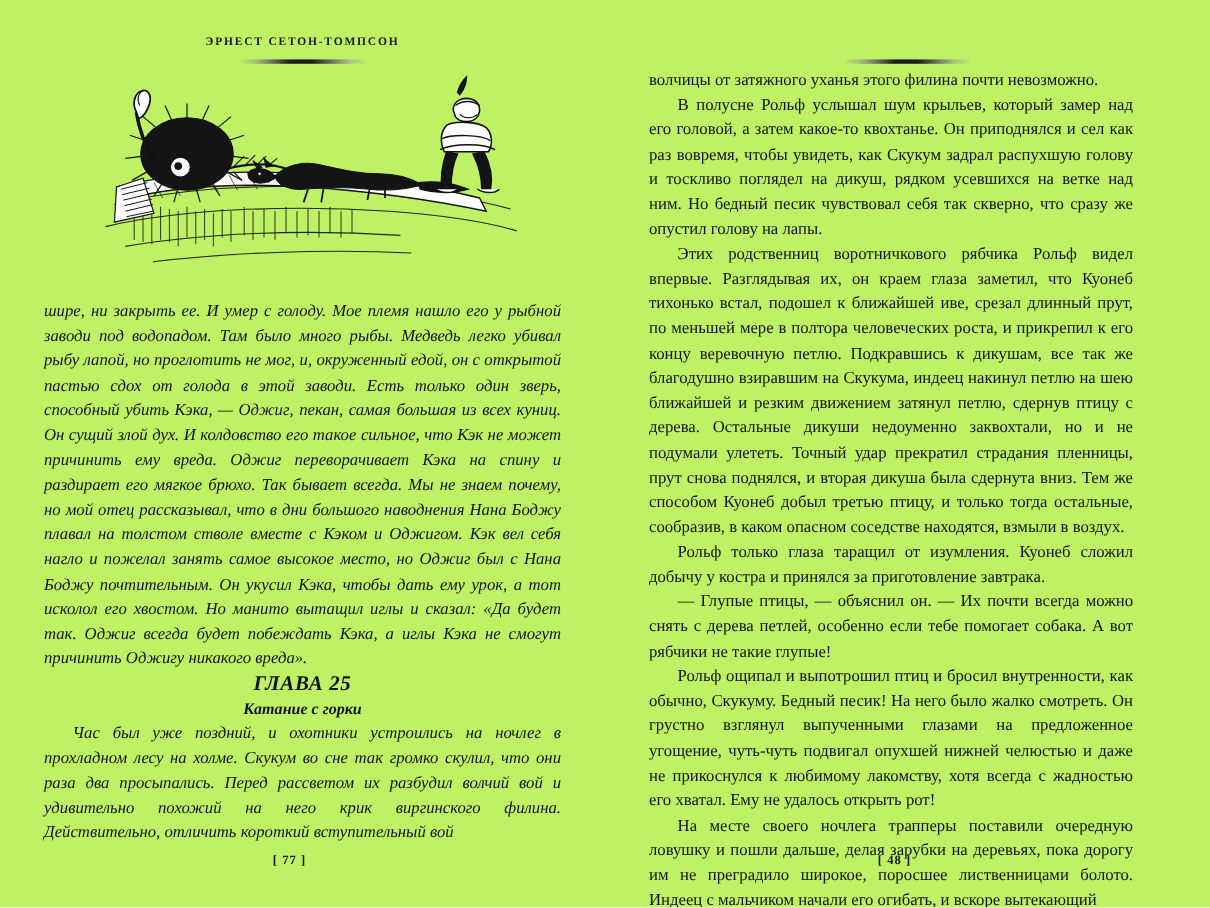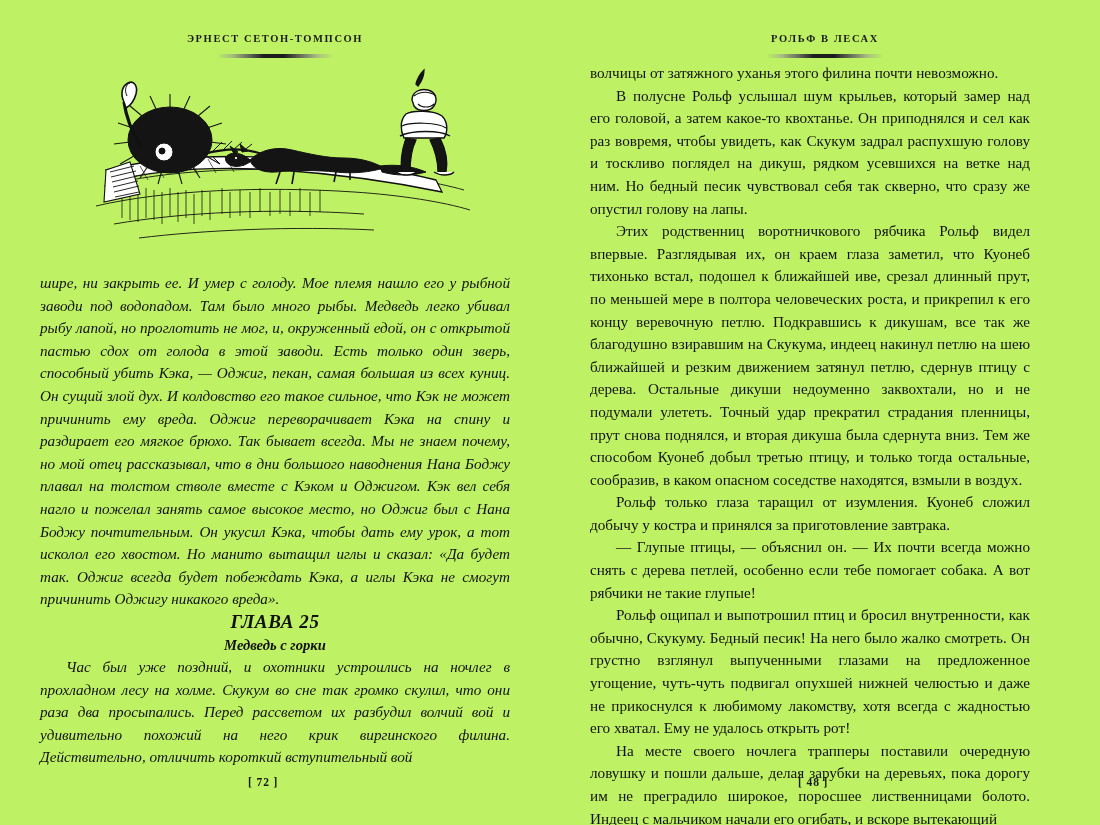"РОЛЬФ В ЛЕСАХ" div.runhead { html: <div>РОЛЬФ В ЛЕСАХ</div> -> none }
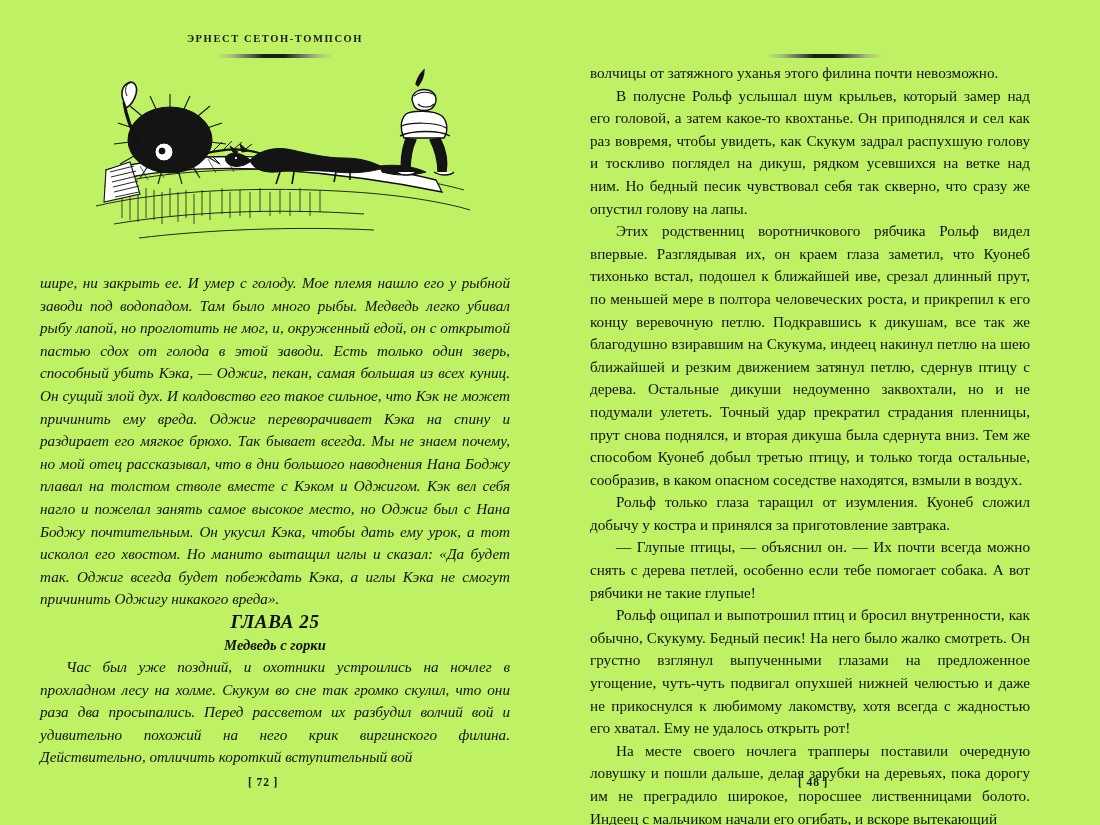"Медведь с горки" p.chaptitle { text: Медведь -> Катание }
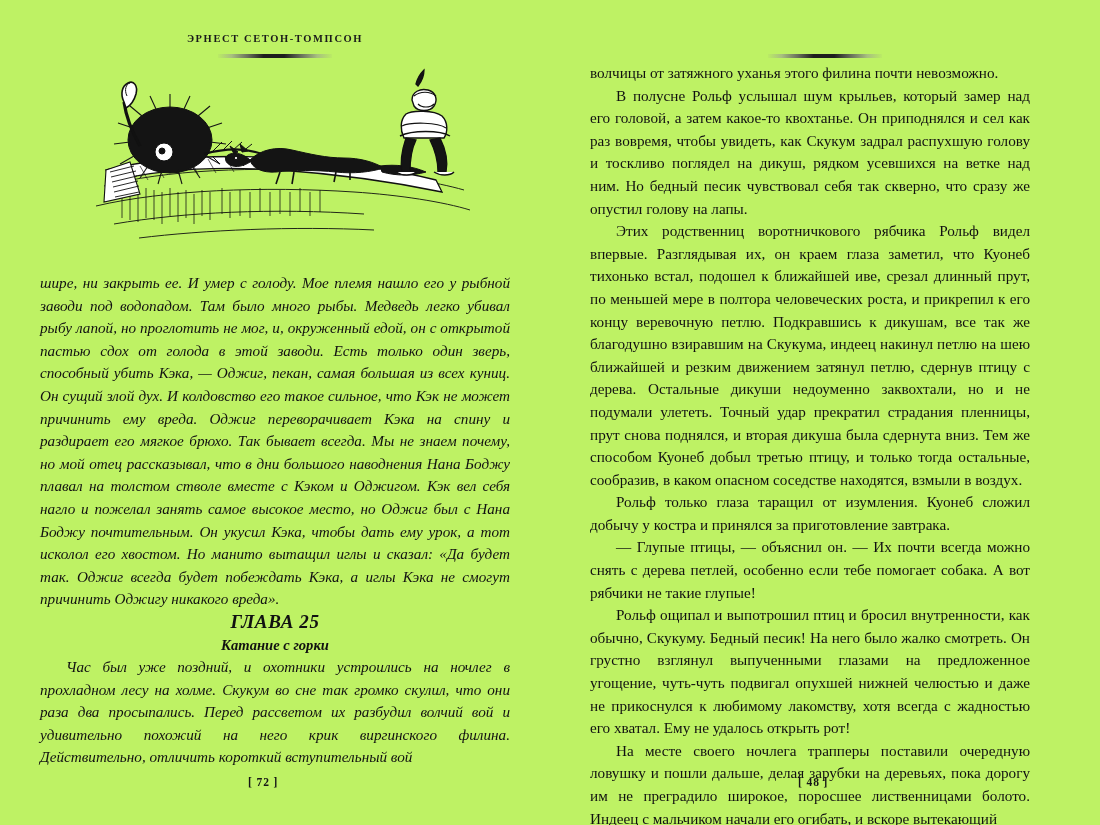"[ 72 ]" div.folio { text: 72 -> 77 }
